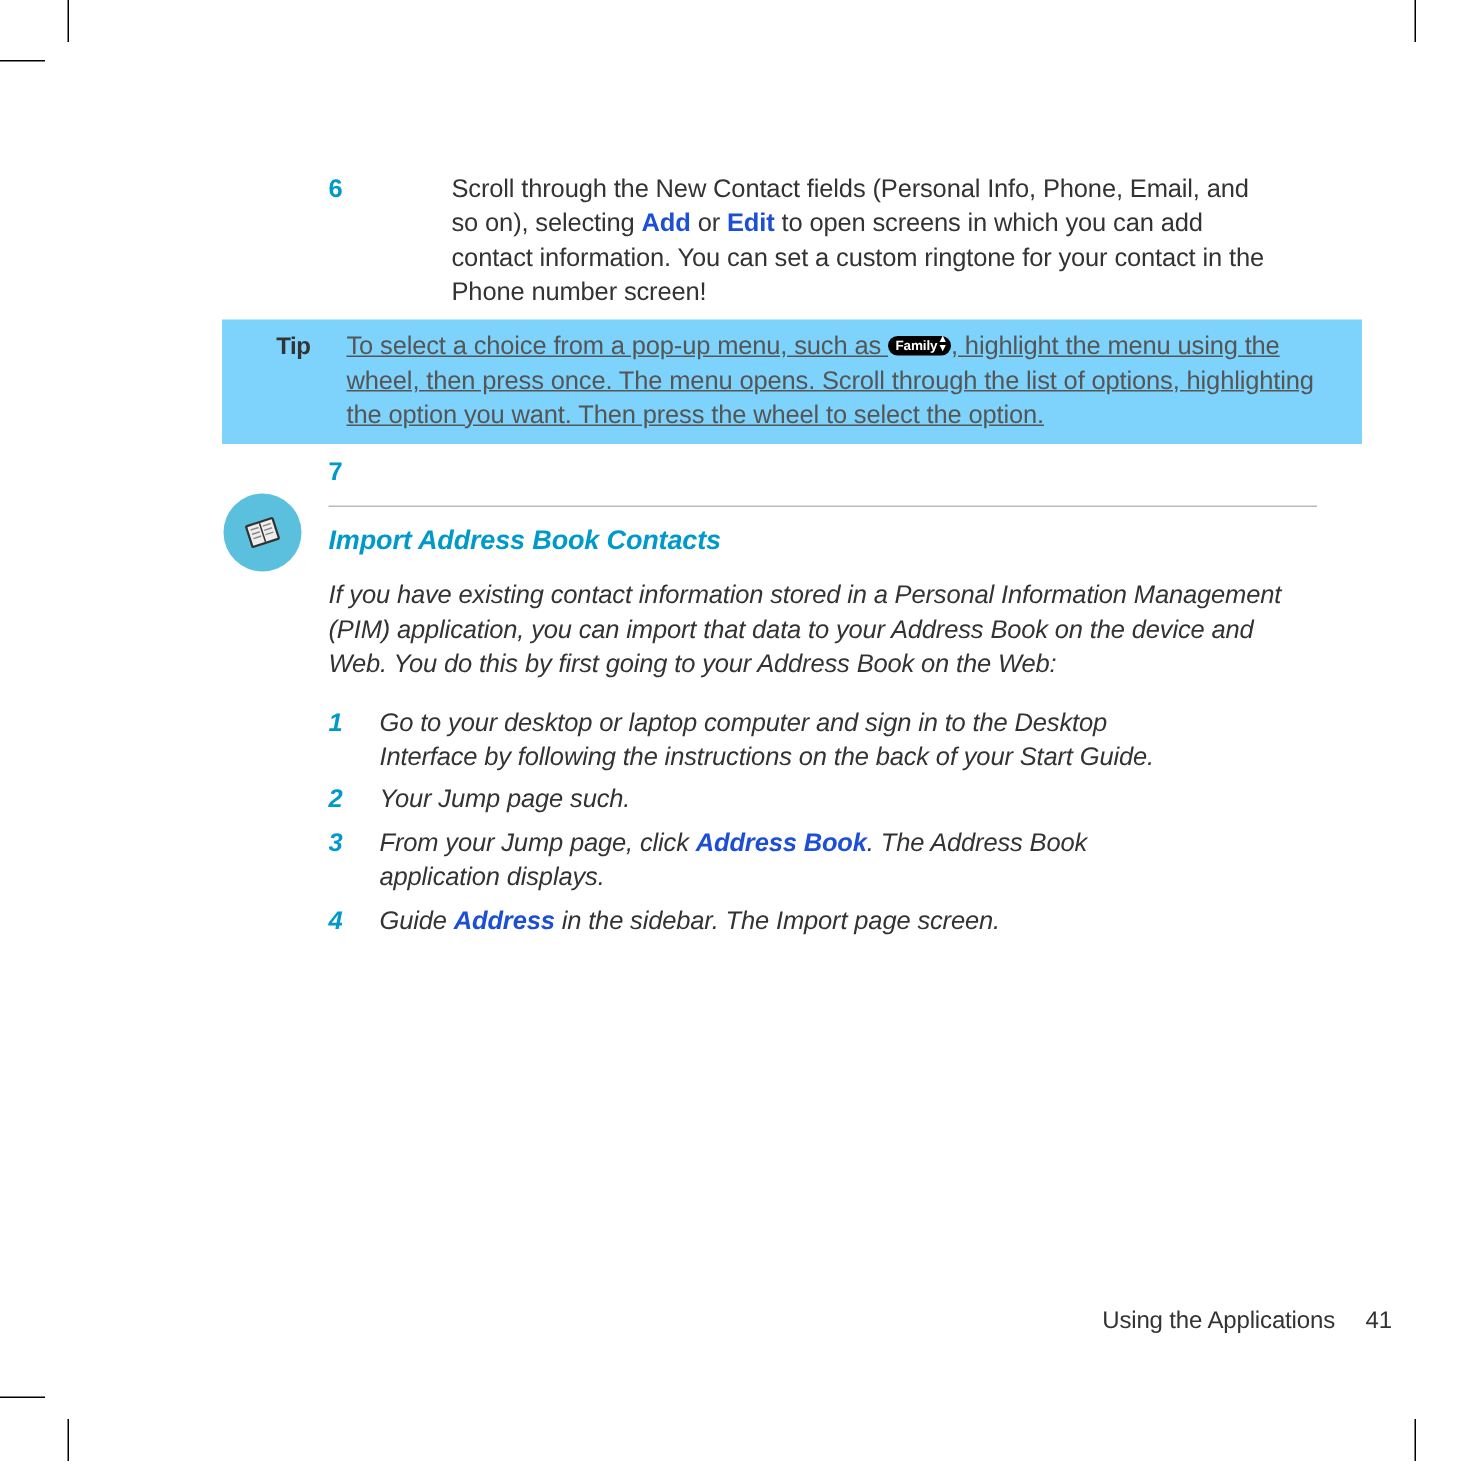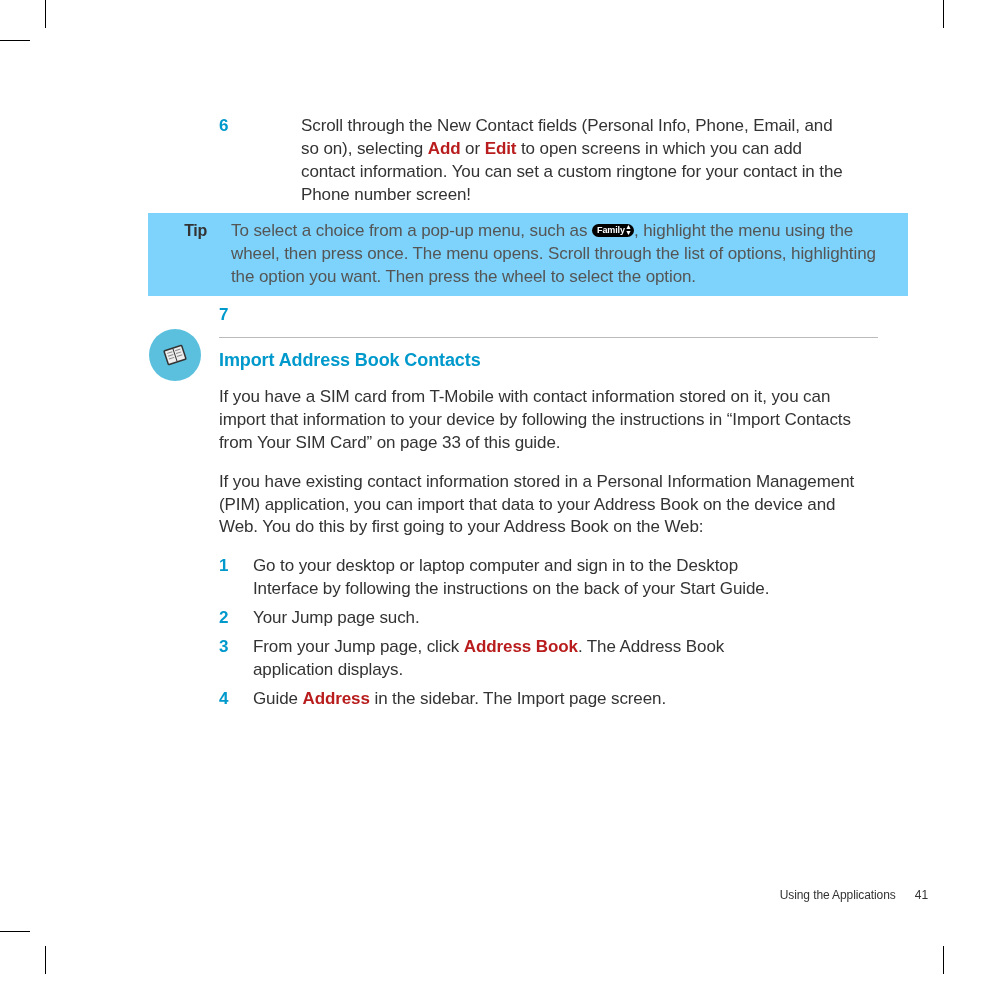"Add" b { color: #b91c1c -> #1d4ed8 }
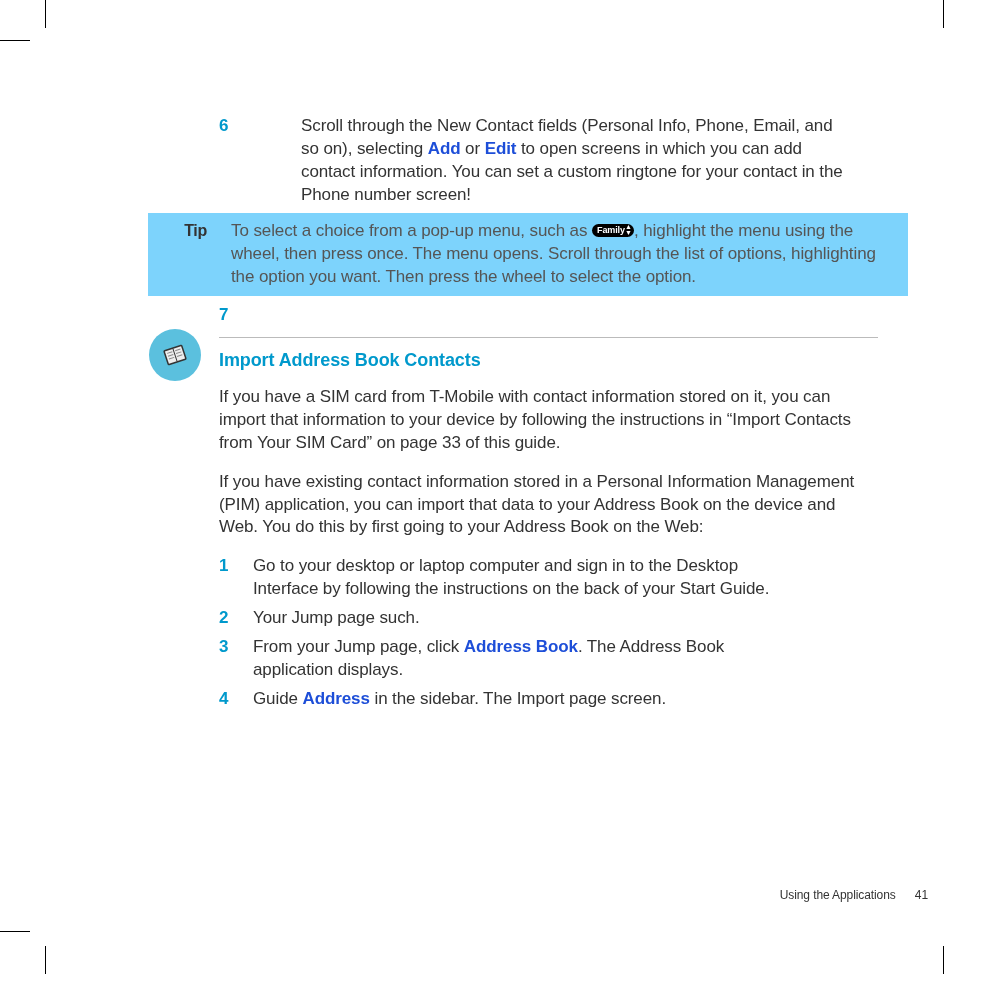"To select a choice from" div.text { text-decoration: none -> underline }
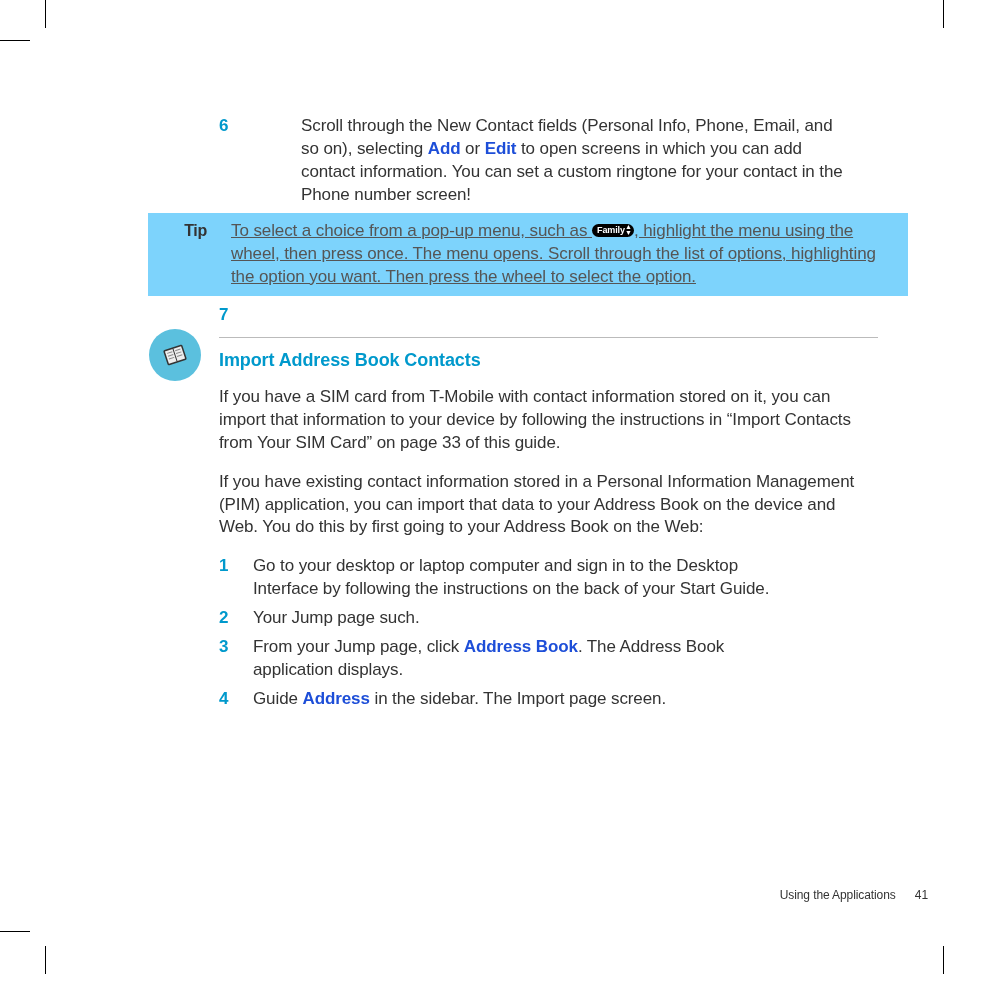"Import Address Book Contacts" div.row { font-style: none -> italic }
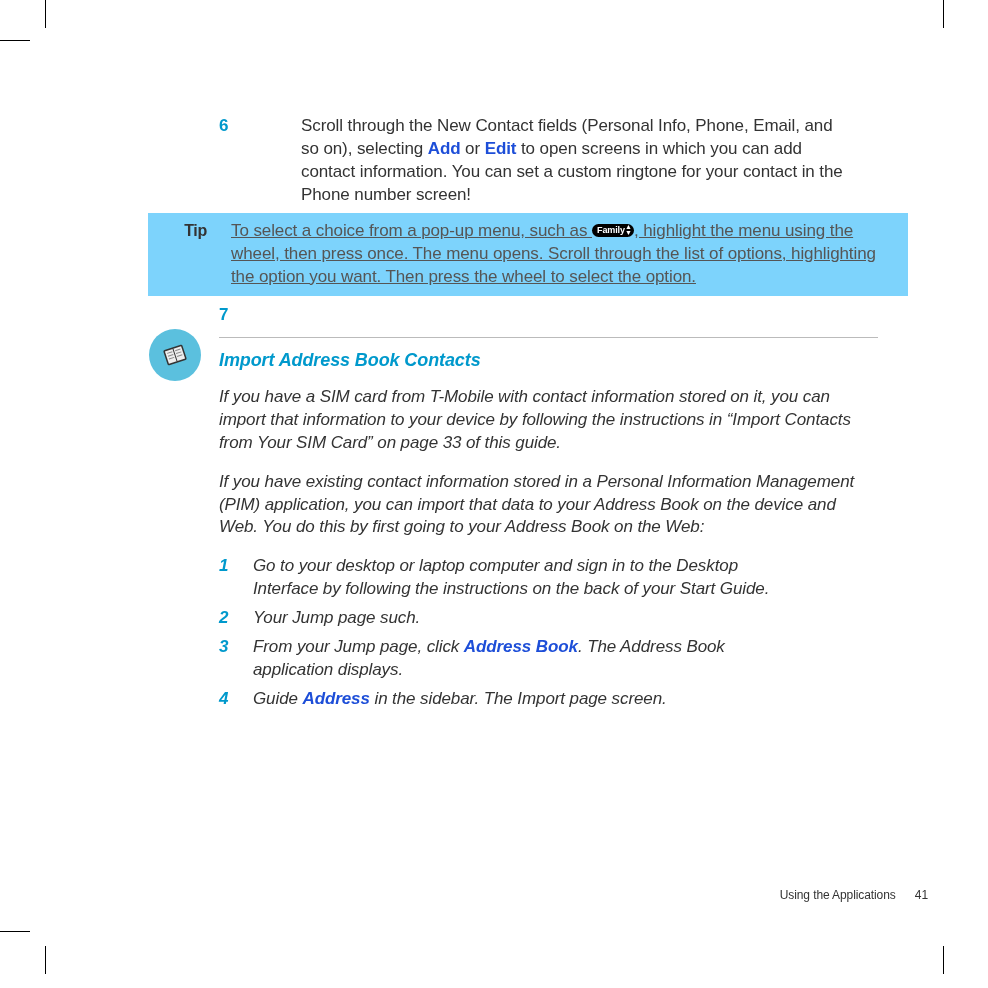"If you have a SIM" div.body-p { html: <div>If you have a SIM card from T-Mobile with contact information stored on it, you can import that information to your device by following the instructions in “Import Contacts from Your SIM Card” on page 33 of this guide.</div> -> none }
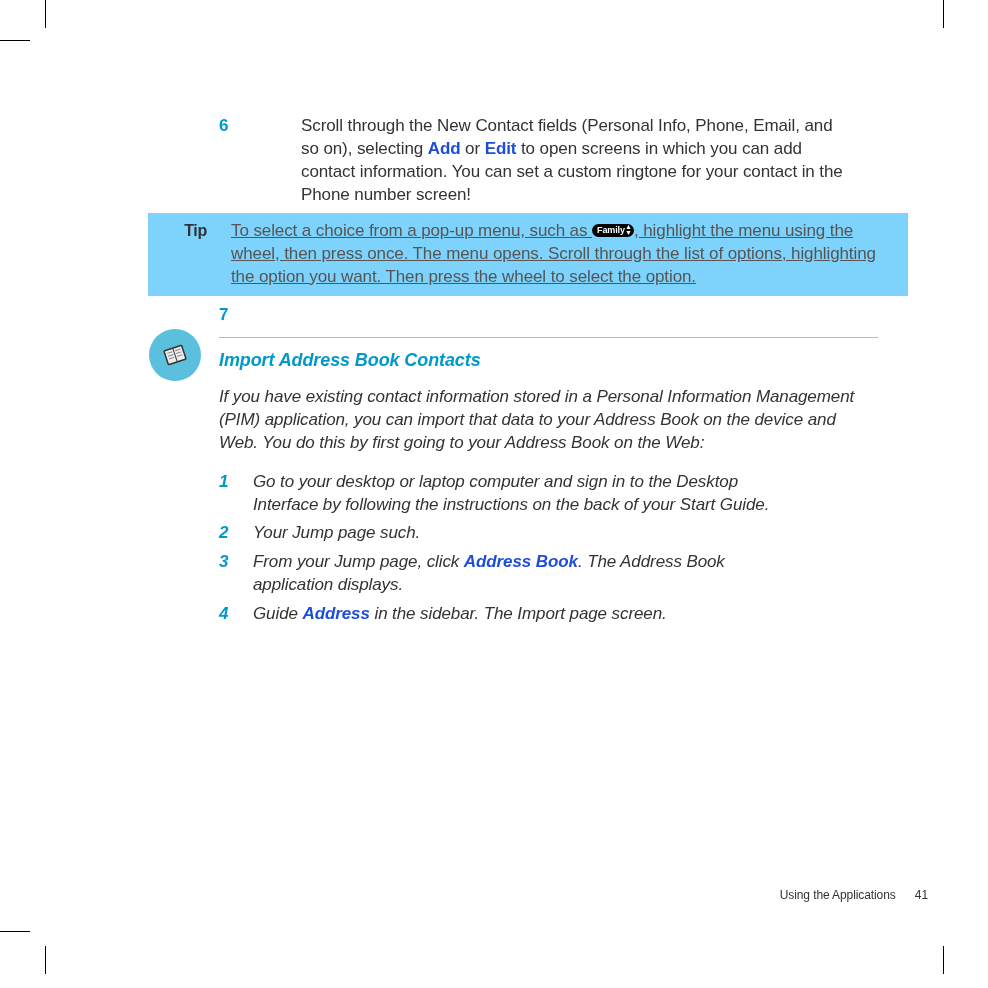"Using the Applications 41" .footer { bottom: 85px -> 96px; font-size: 12px -> 16px }
